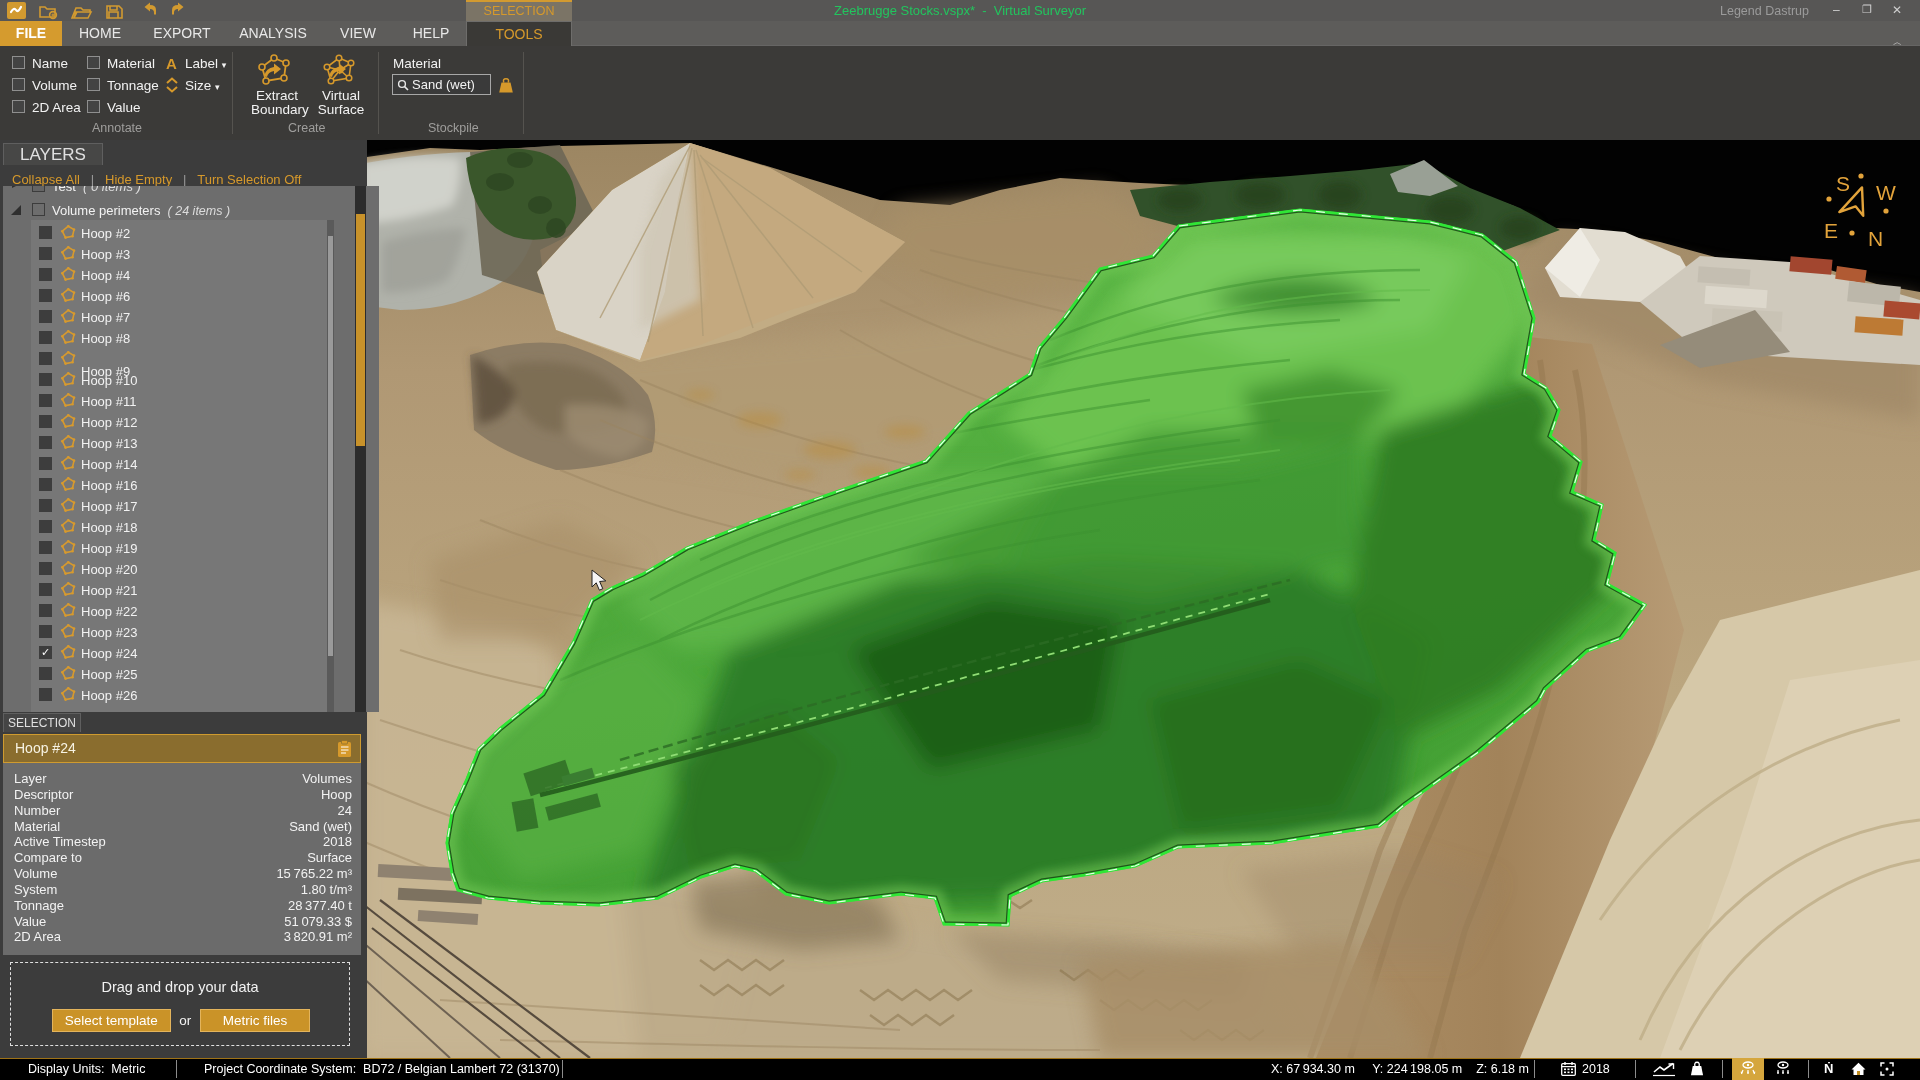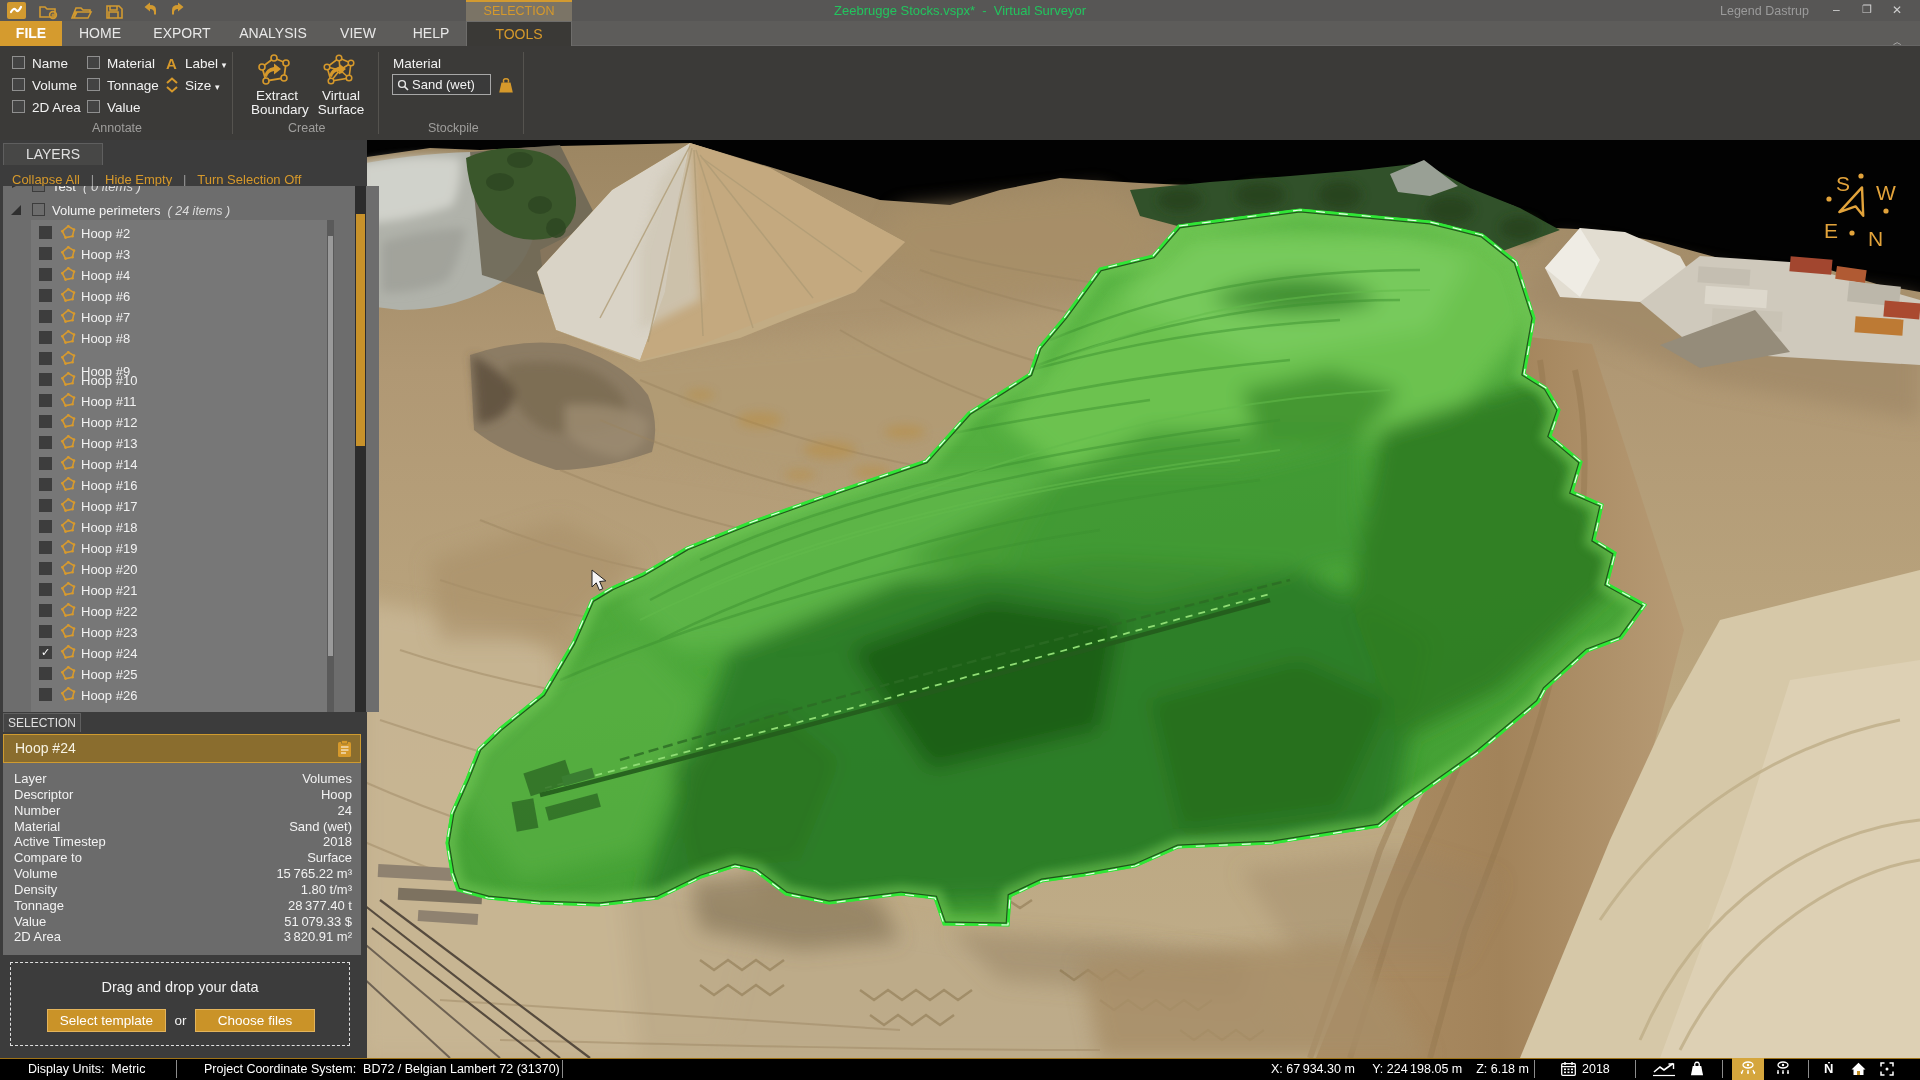"LAYERS" div.abs { font-size: 14px -> 17px }
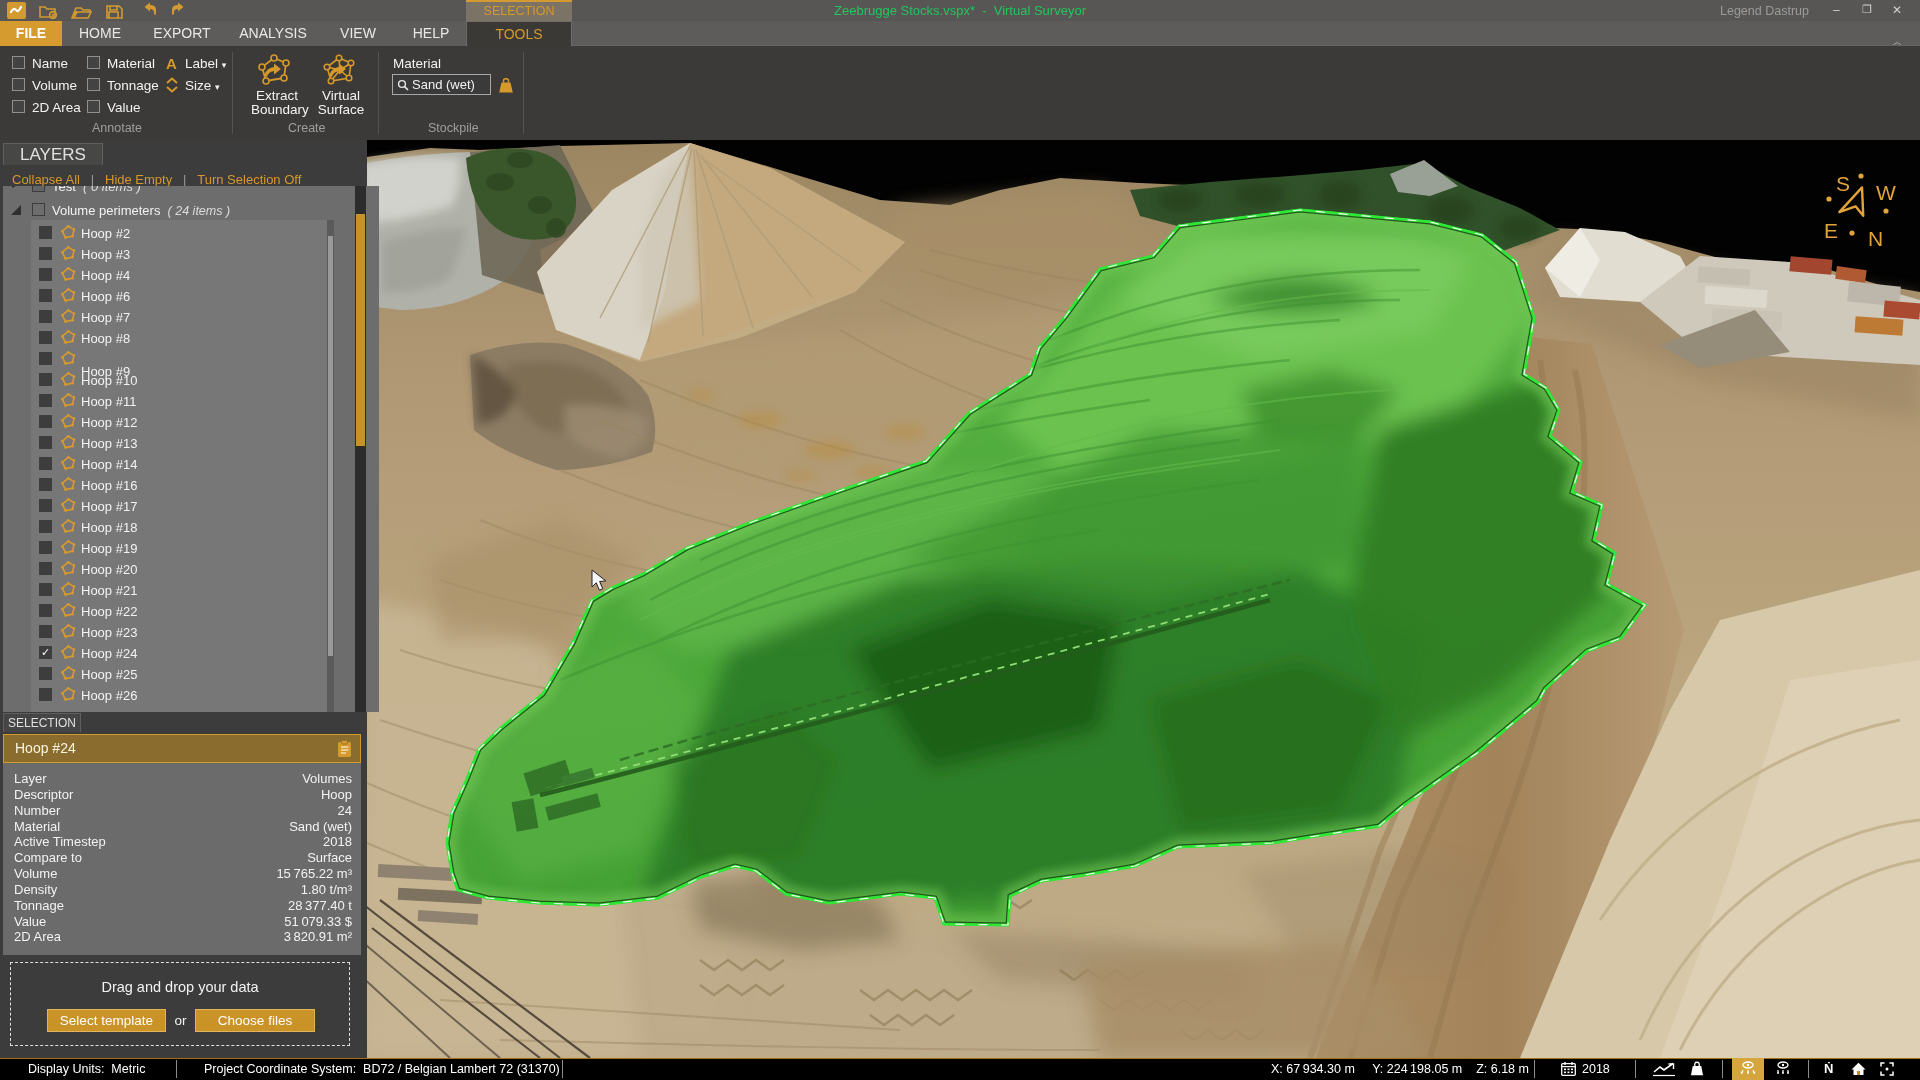"Density" div.abs { text: Density -> System }
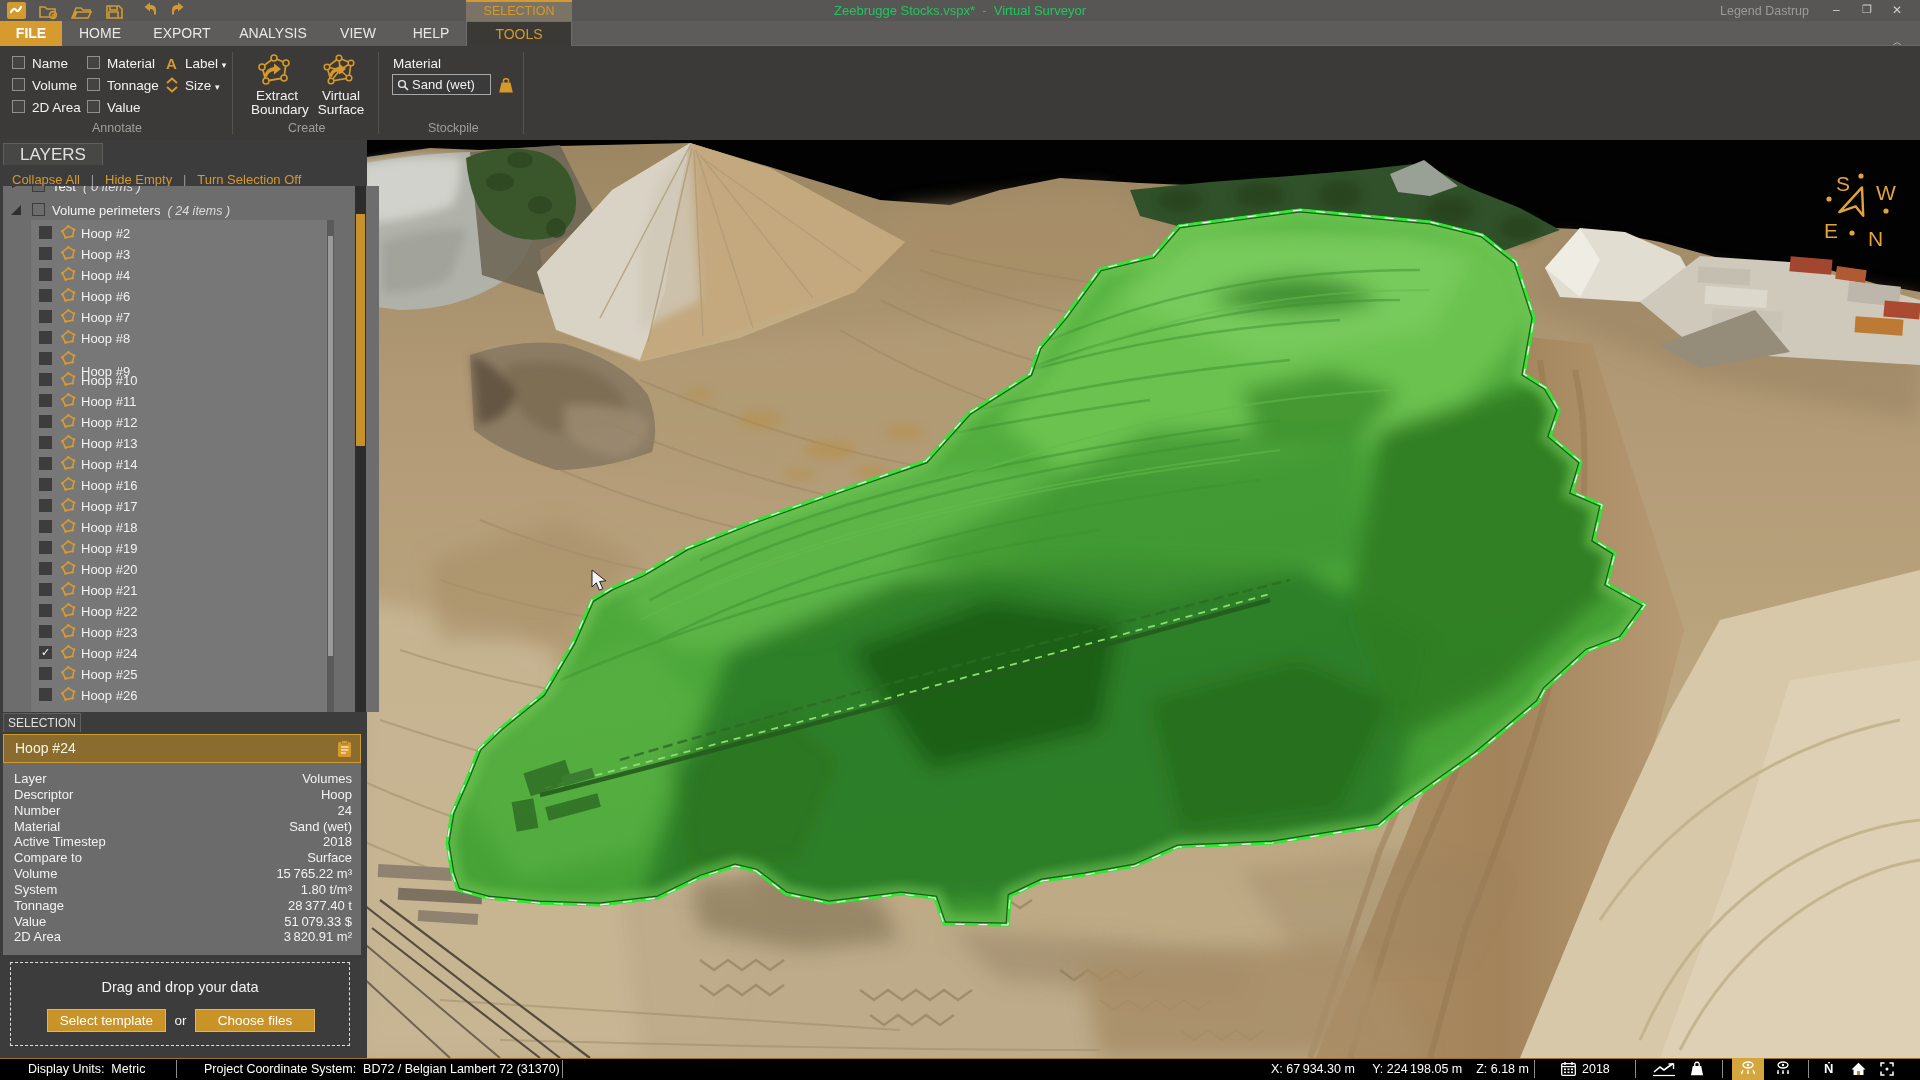"Choose files" span { text: Choose -> Metric }
